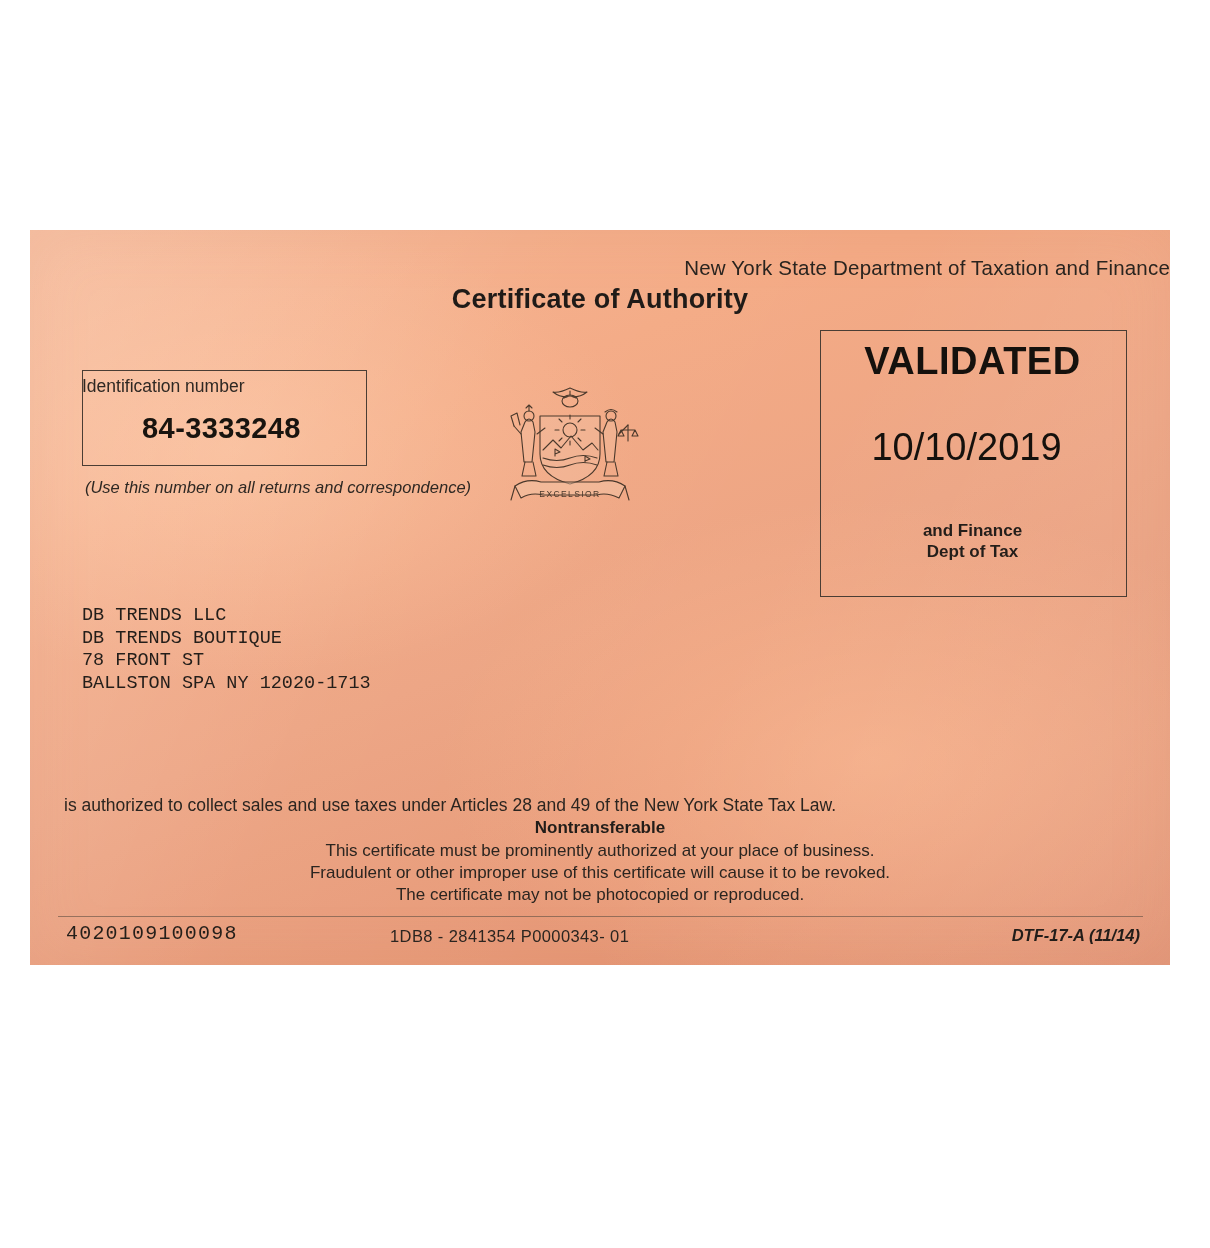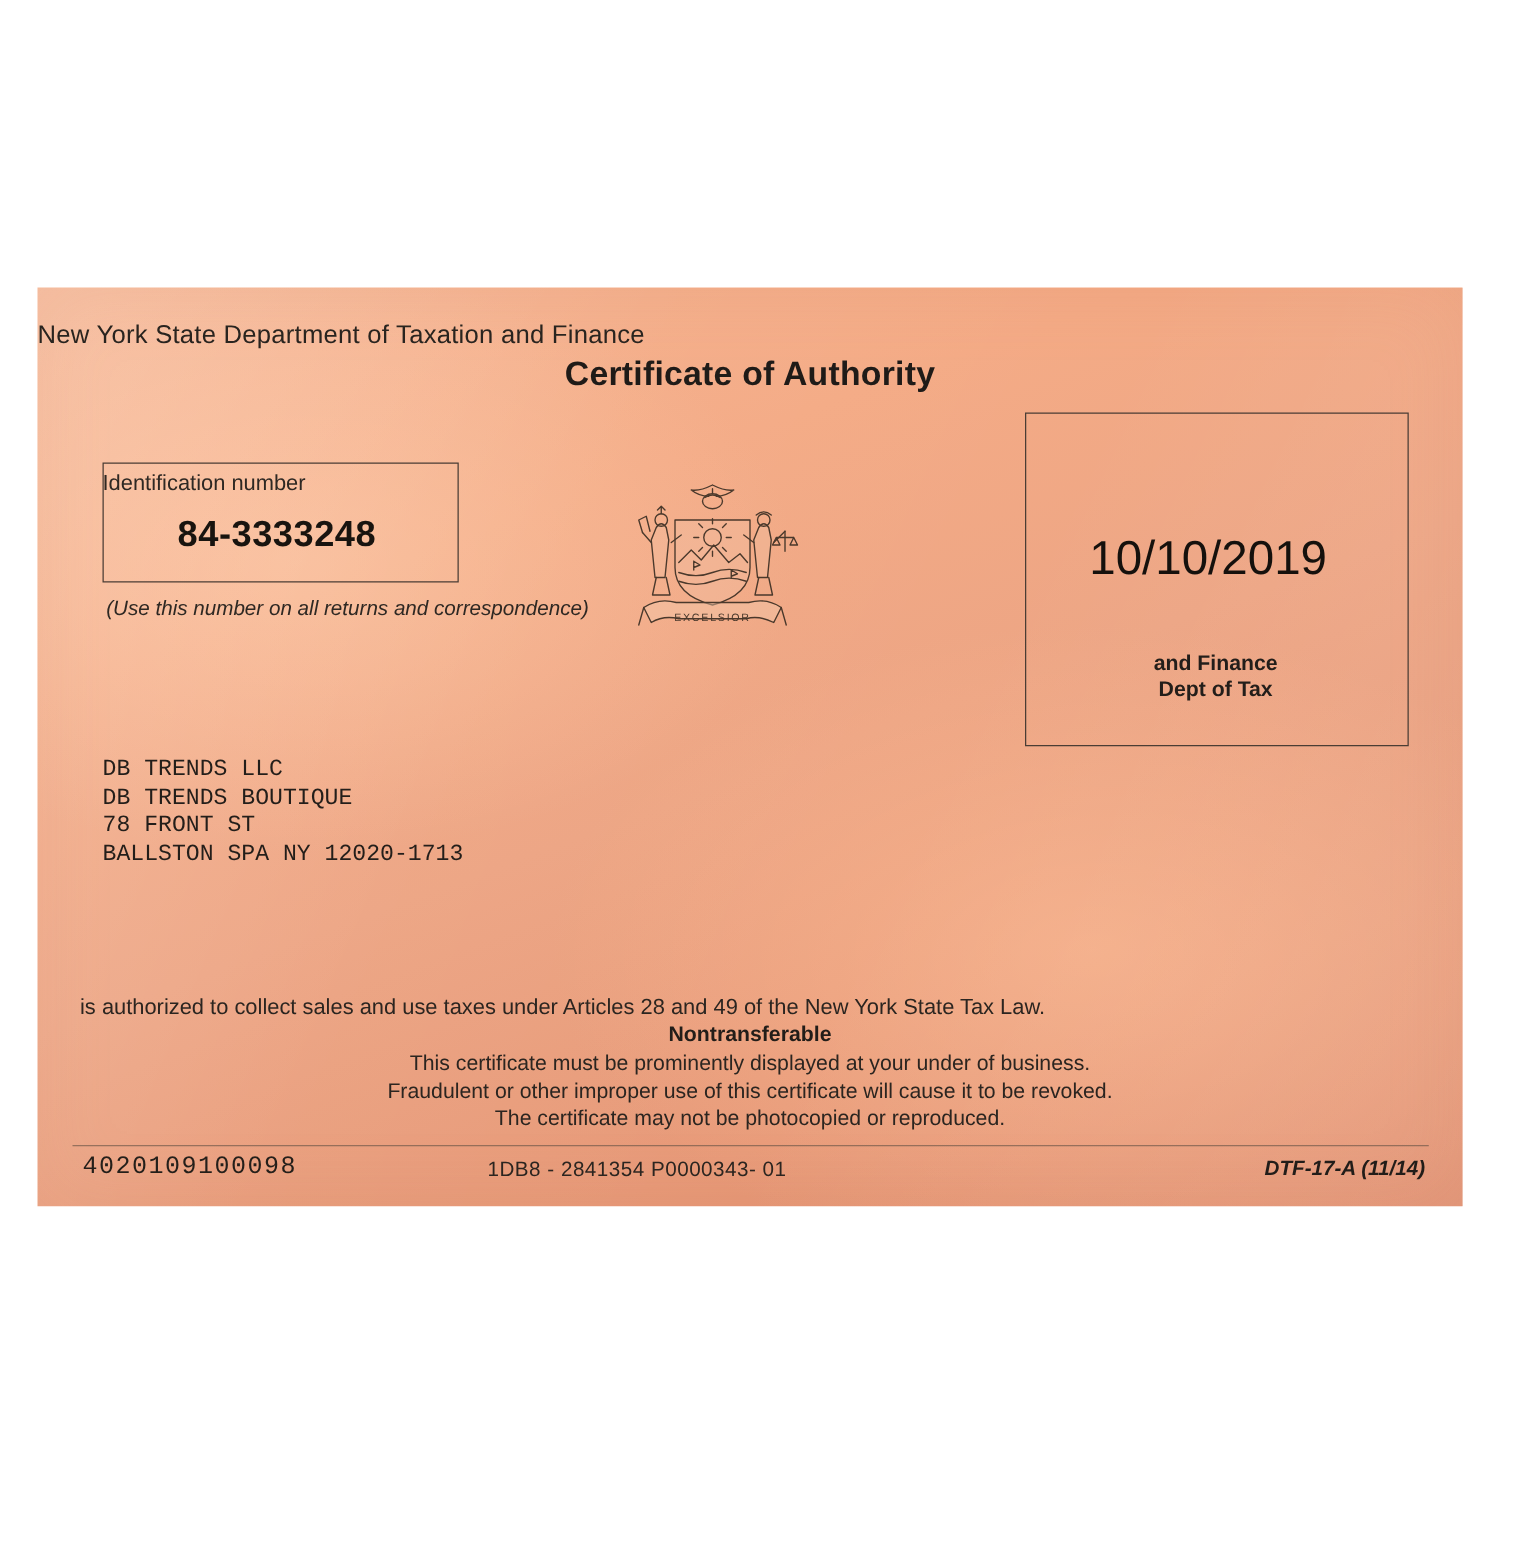"New York State Department of" #dept-line { text-align: left -> right }
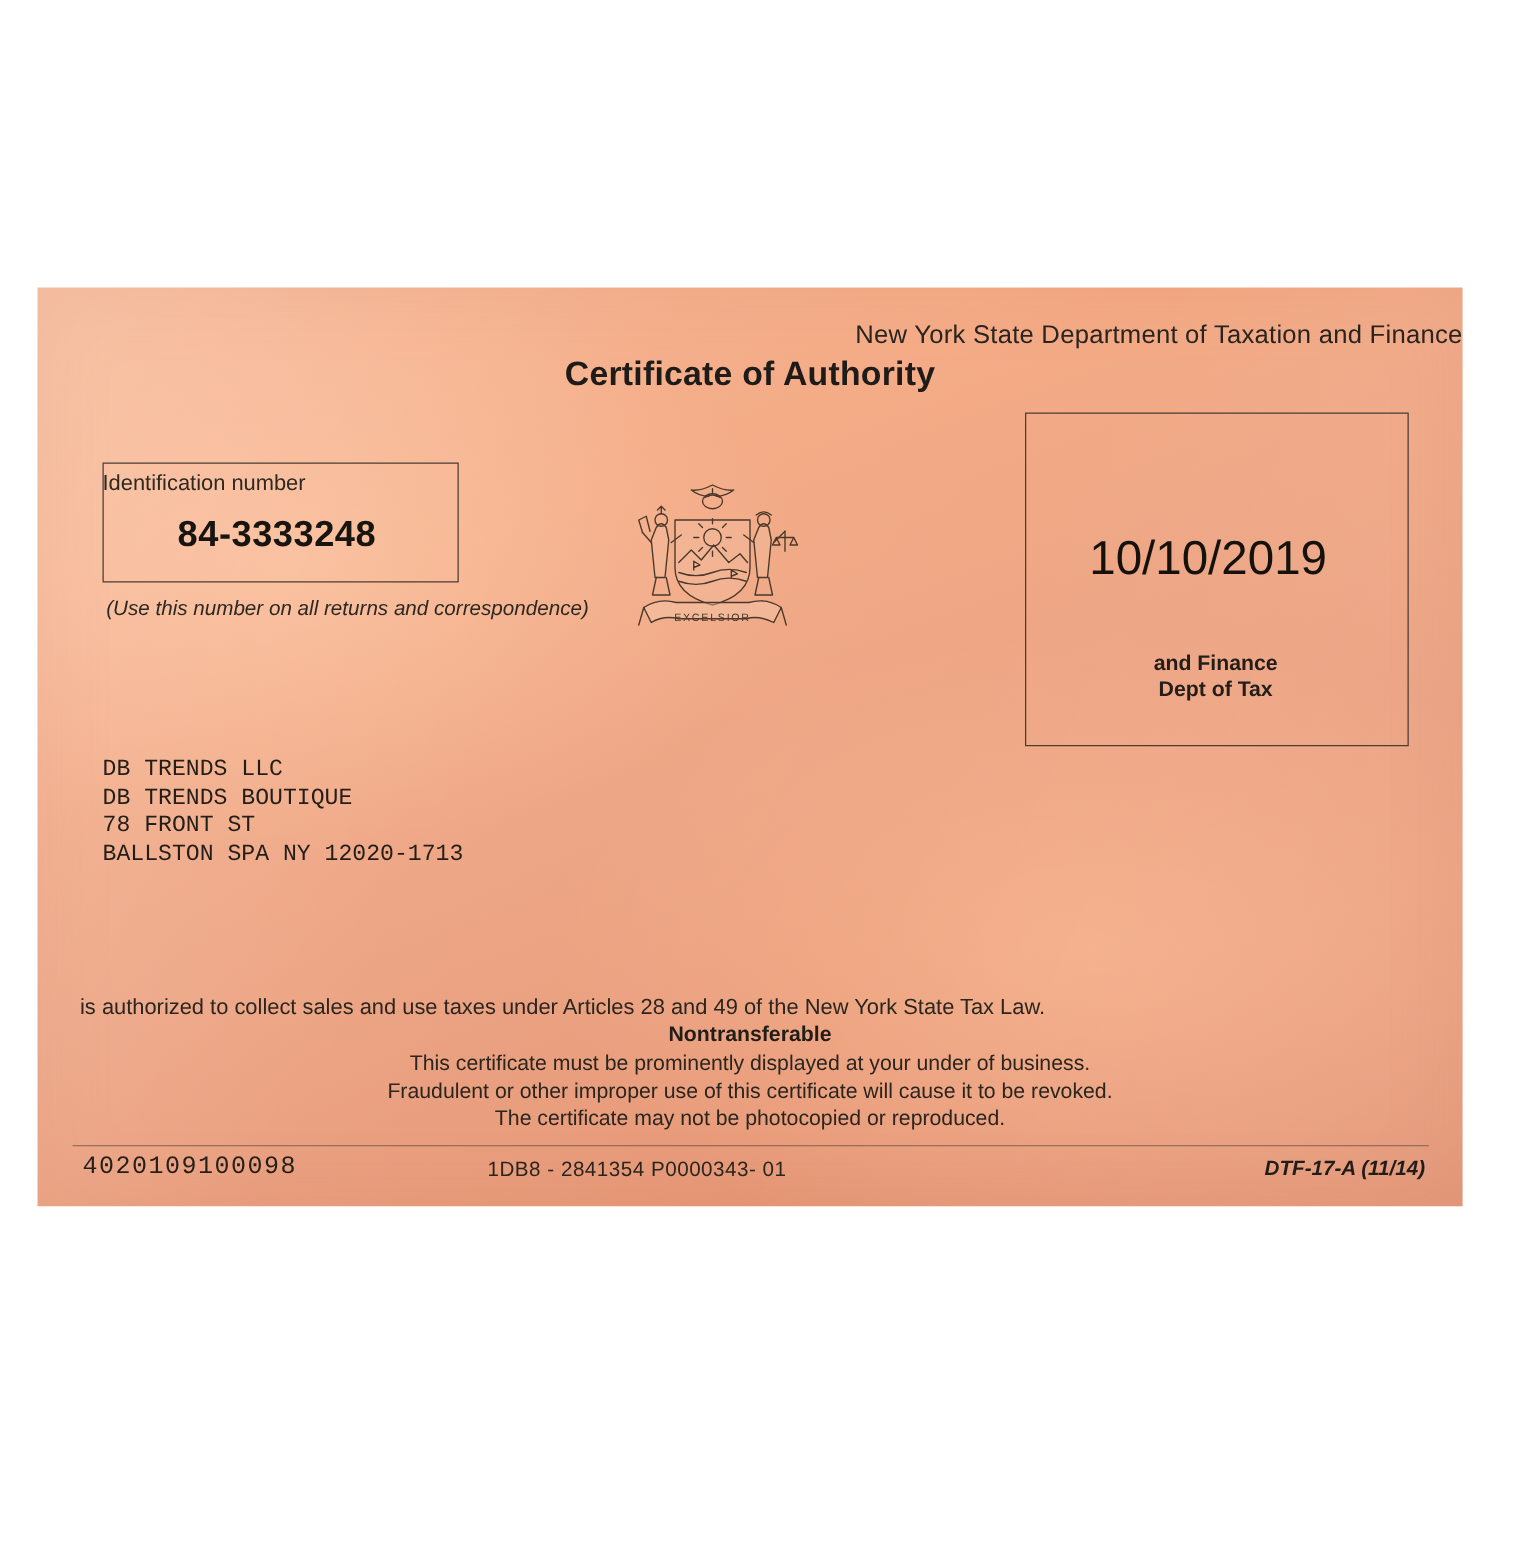"VALIDATED" div.txt { html: none -> <div>VALIDATED</div> }
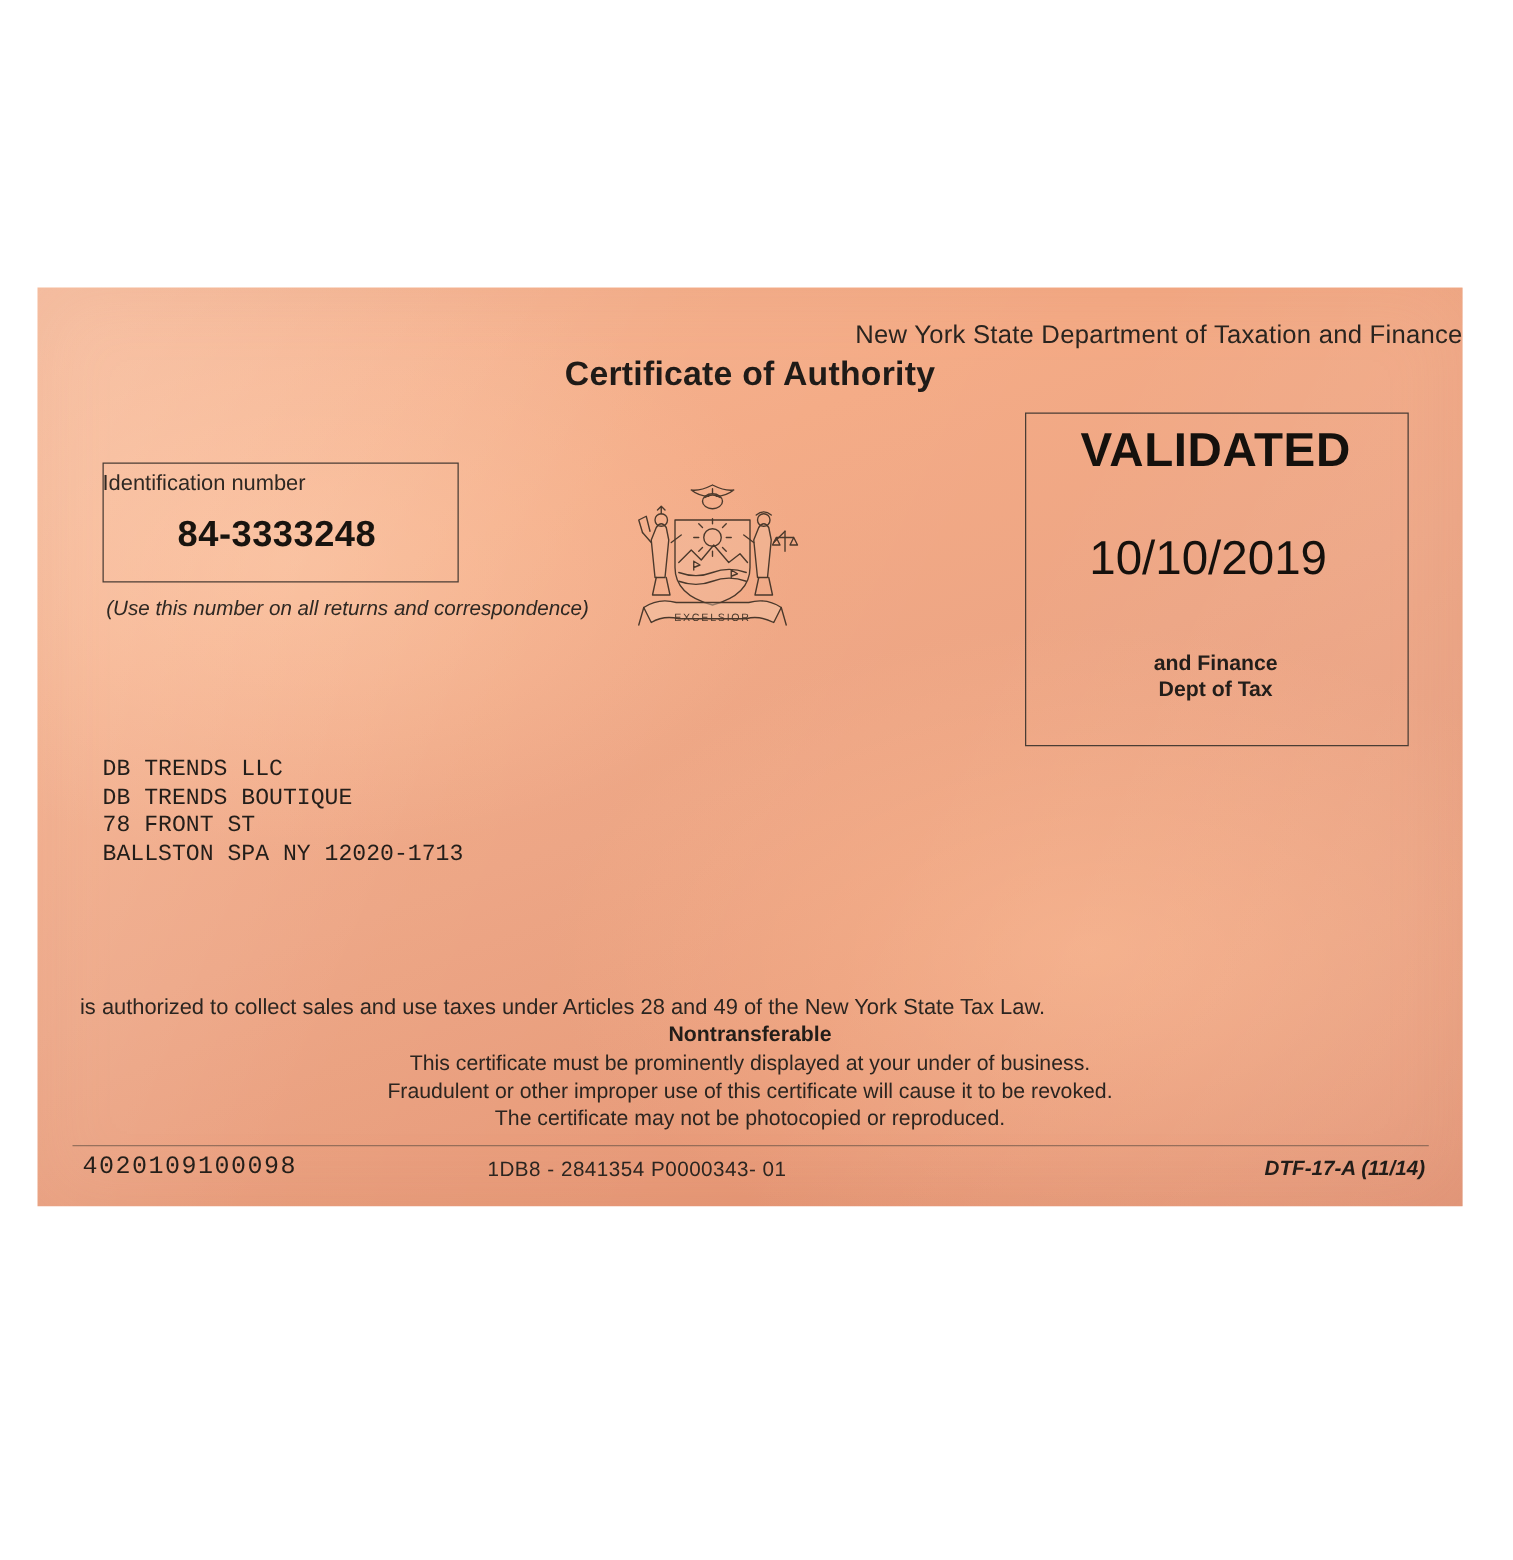"This certificate must be prominently" div { text: displayed at your under -> authorized at your place }
